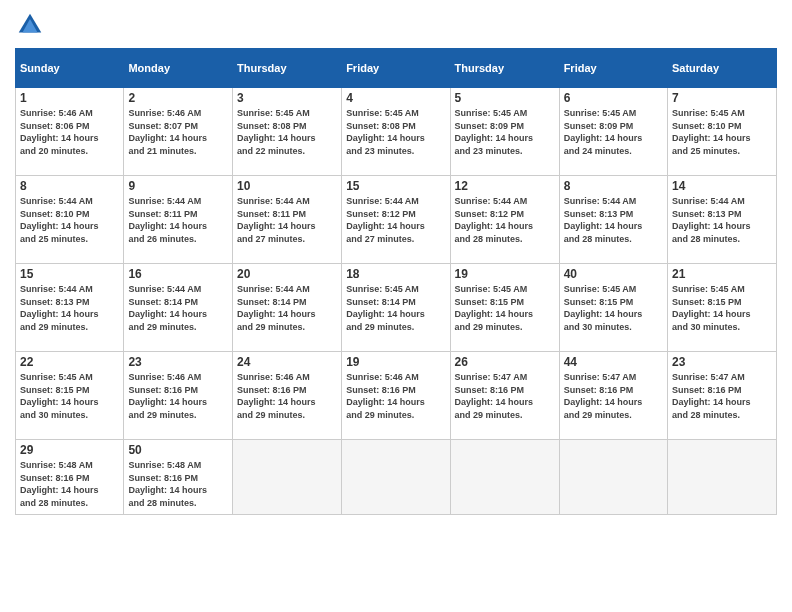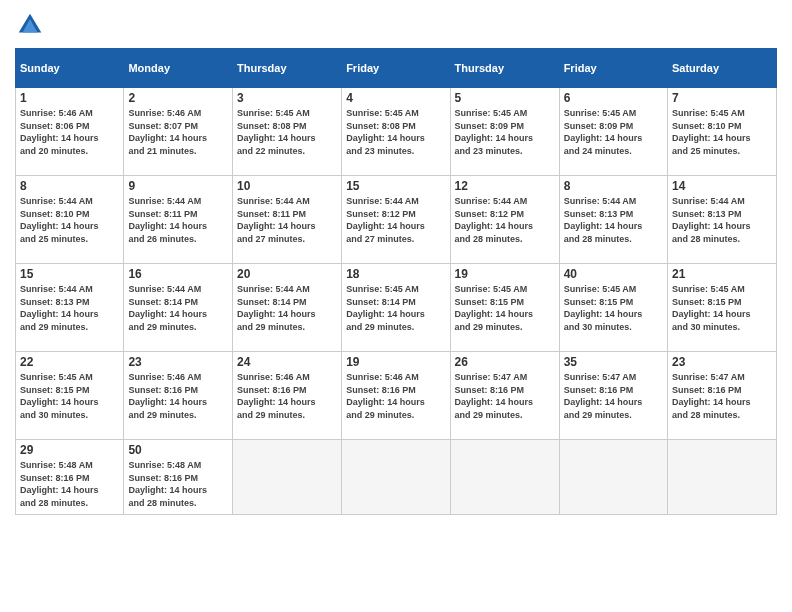"35" span.day-num { text: 35 -> 44 }
